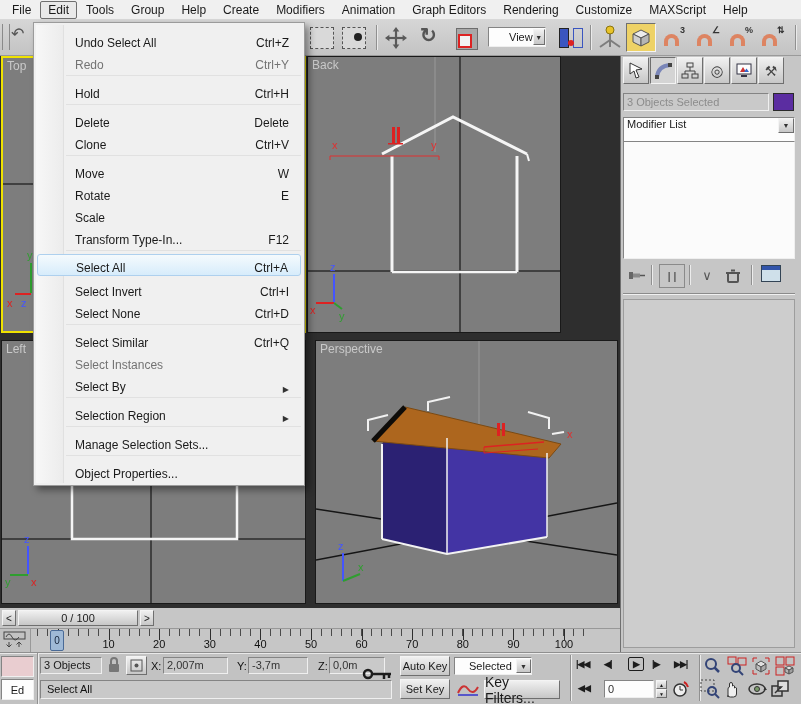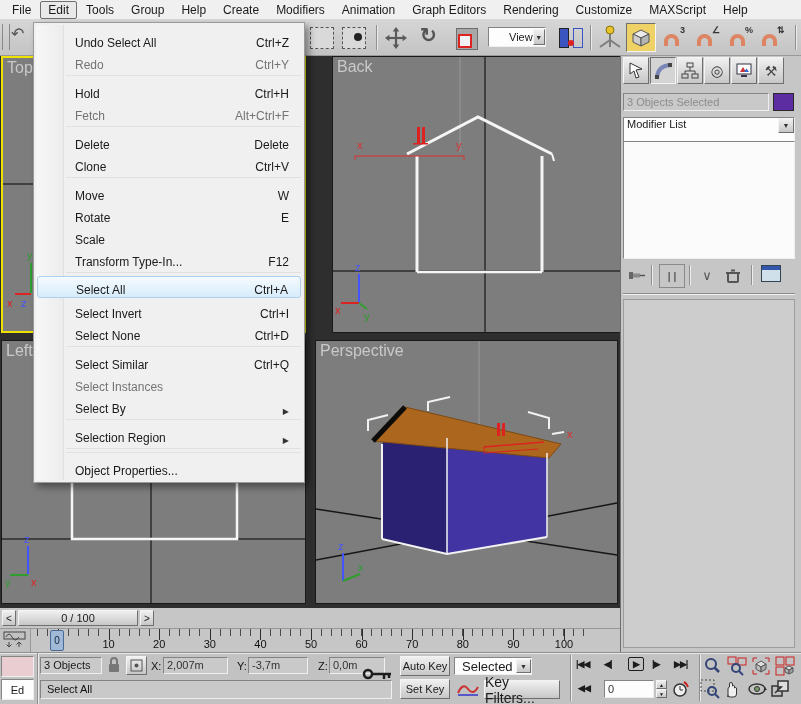"Top" .vplabel { font-size: 16px -> 12px }
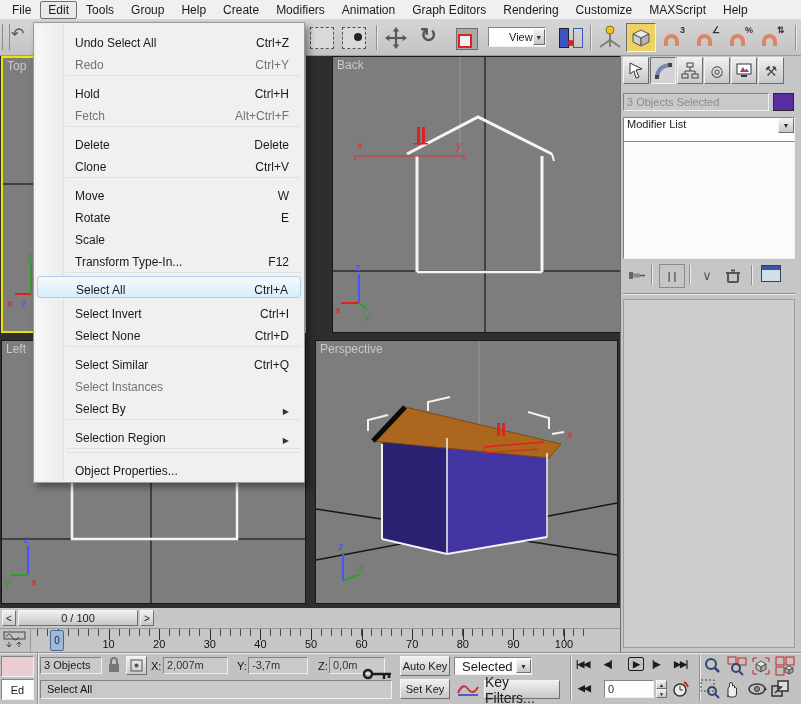"Back" div.vp { left: 332px -> 307px; width: 303px -> 254px }
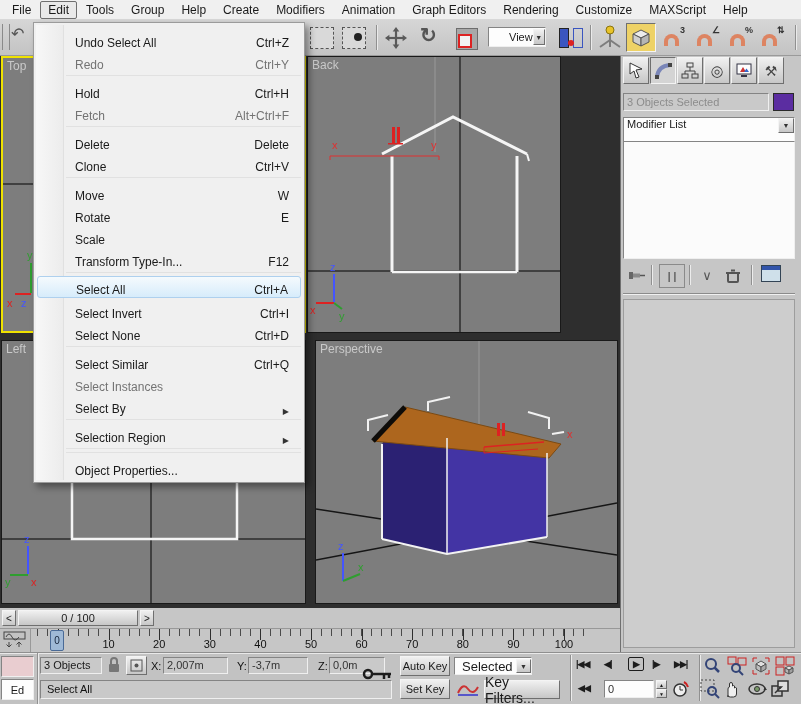"Fetch" div.mi { html: <div> <span>Fetch</span> <span>Alt+Ctrl+F</span> </div> -> none }
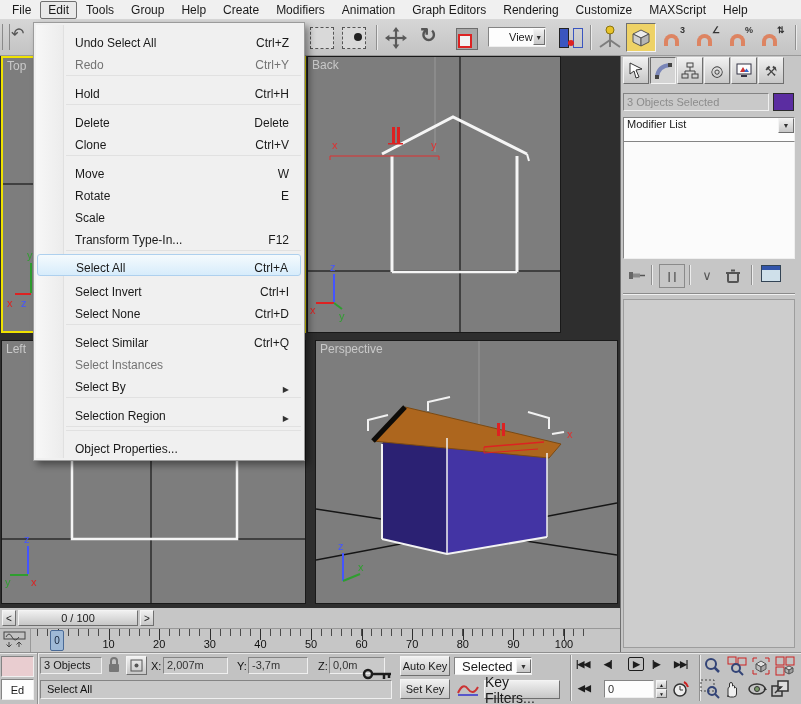"Manage Selection Sets..." div.mi { html: none -> <div> <span>Manage Selection Sets...</span> </div> }
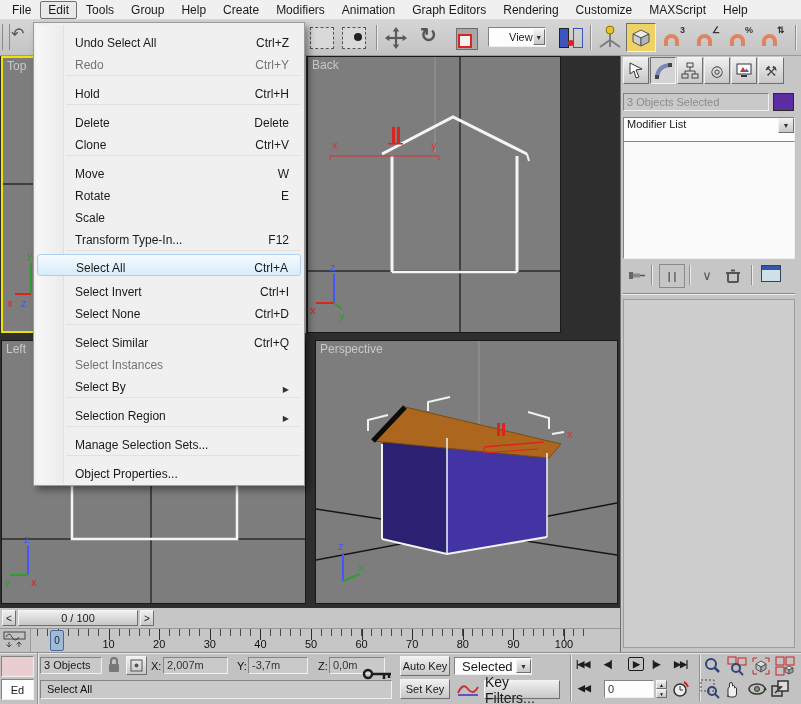"Selected" span { font-size: 13px -> 11px; padding-left: 7px -> 14px }
